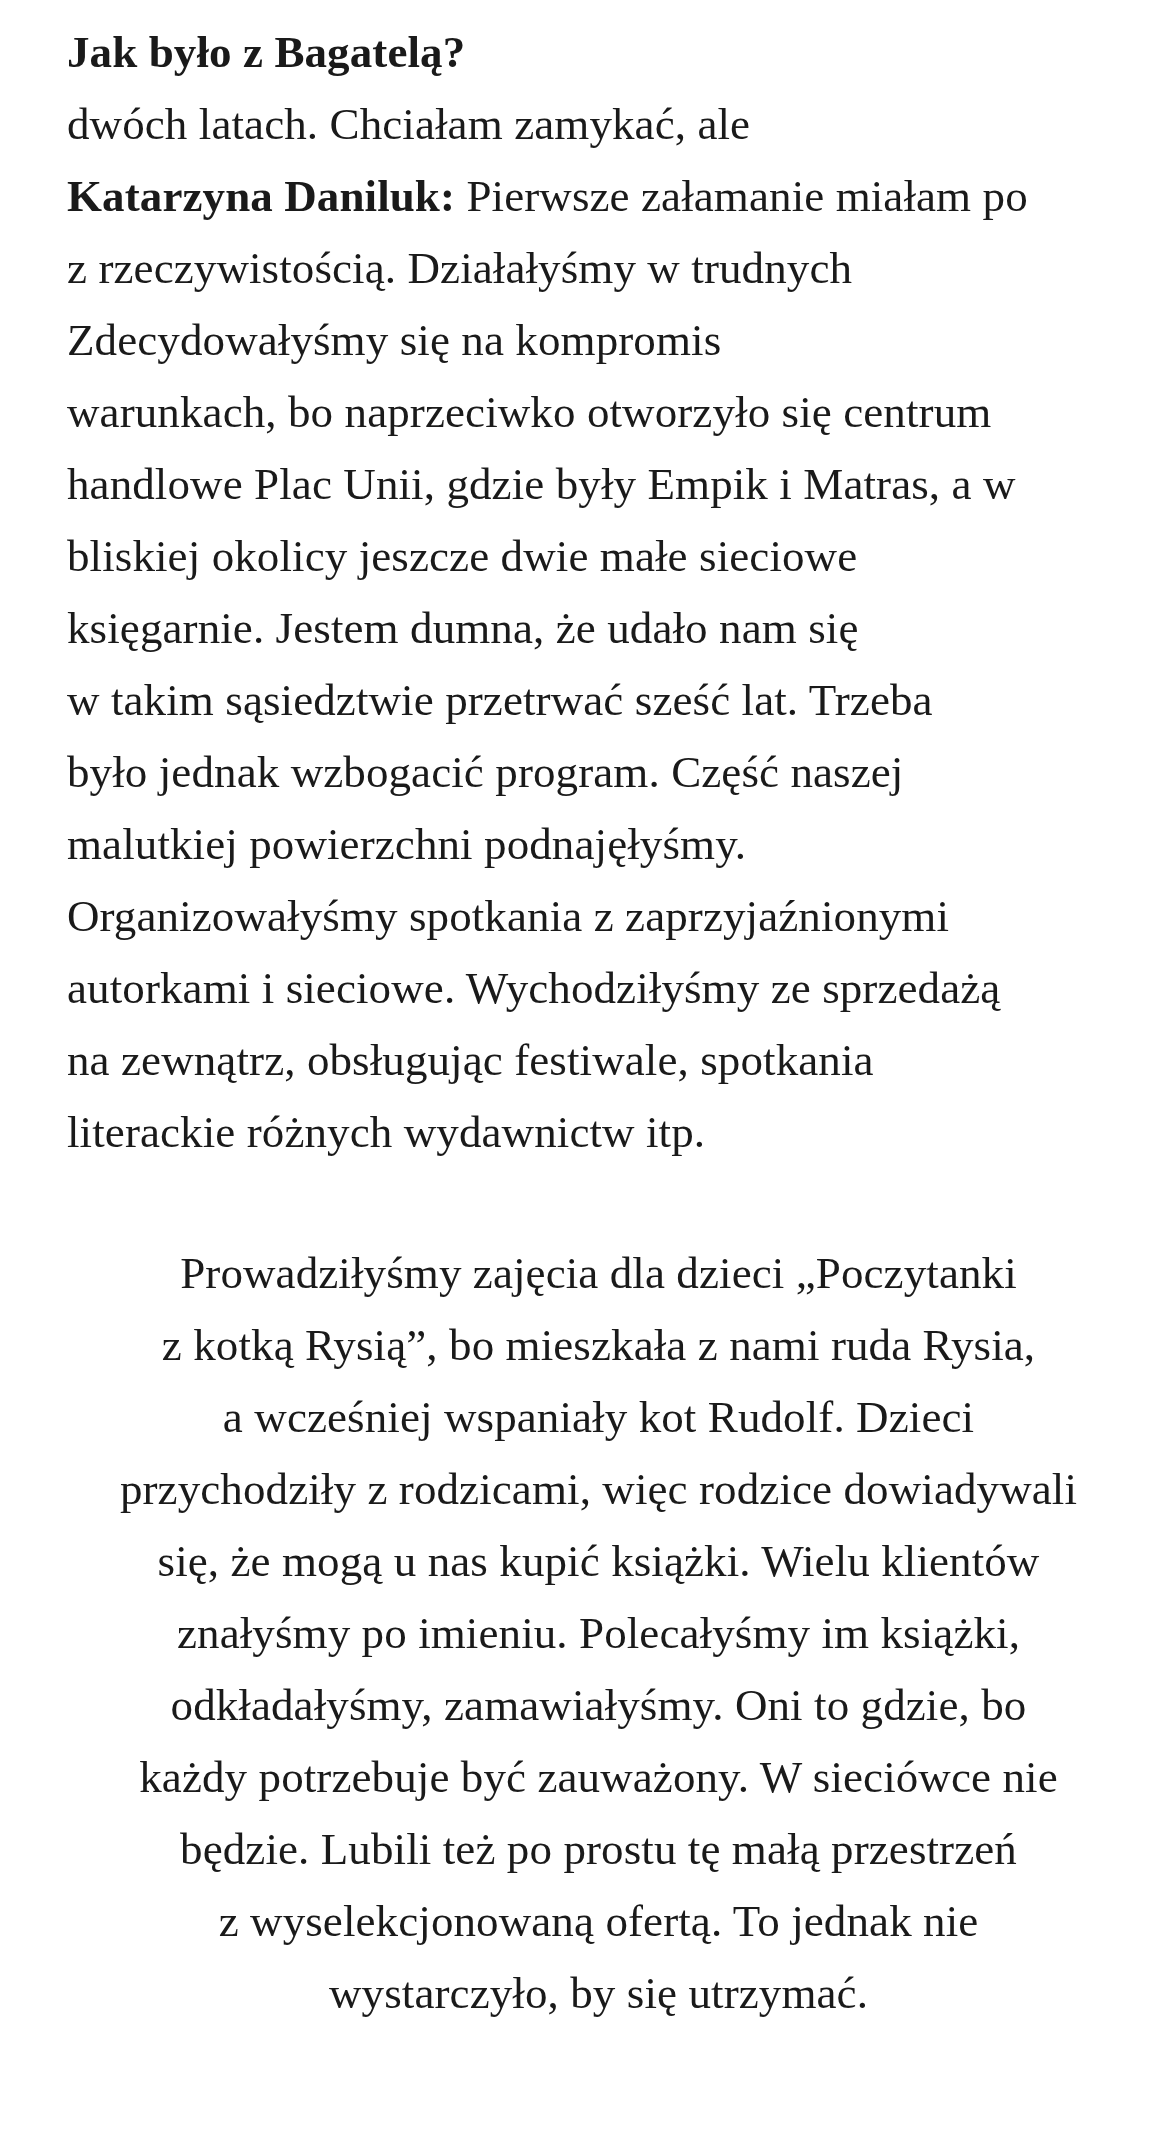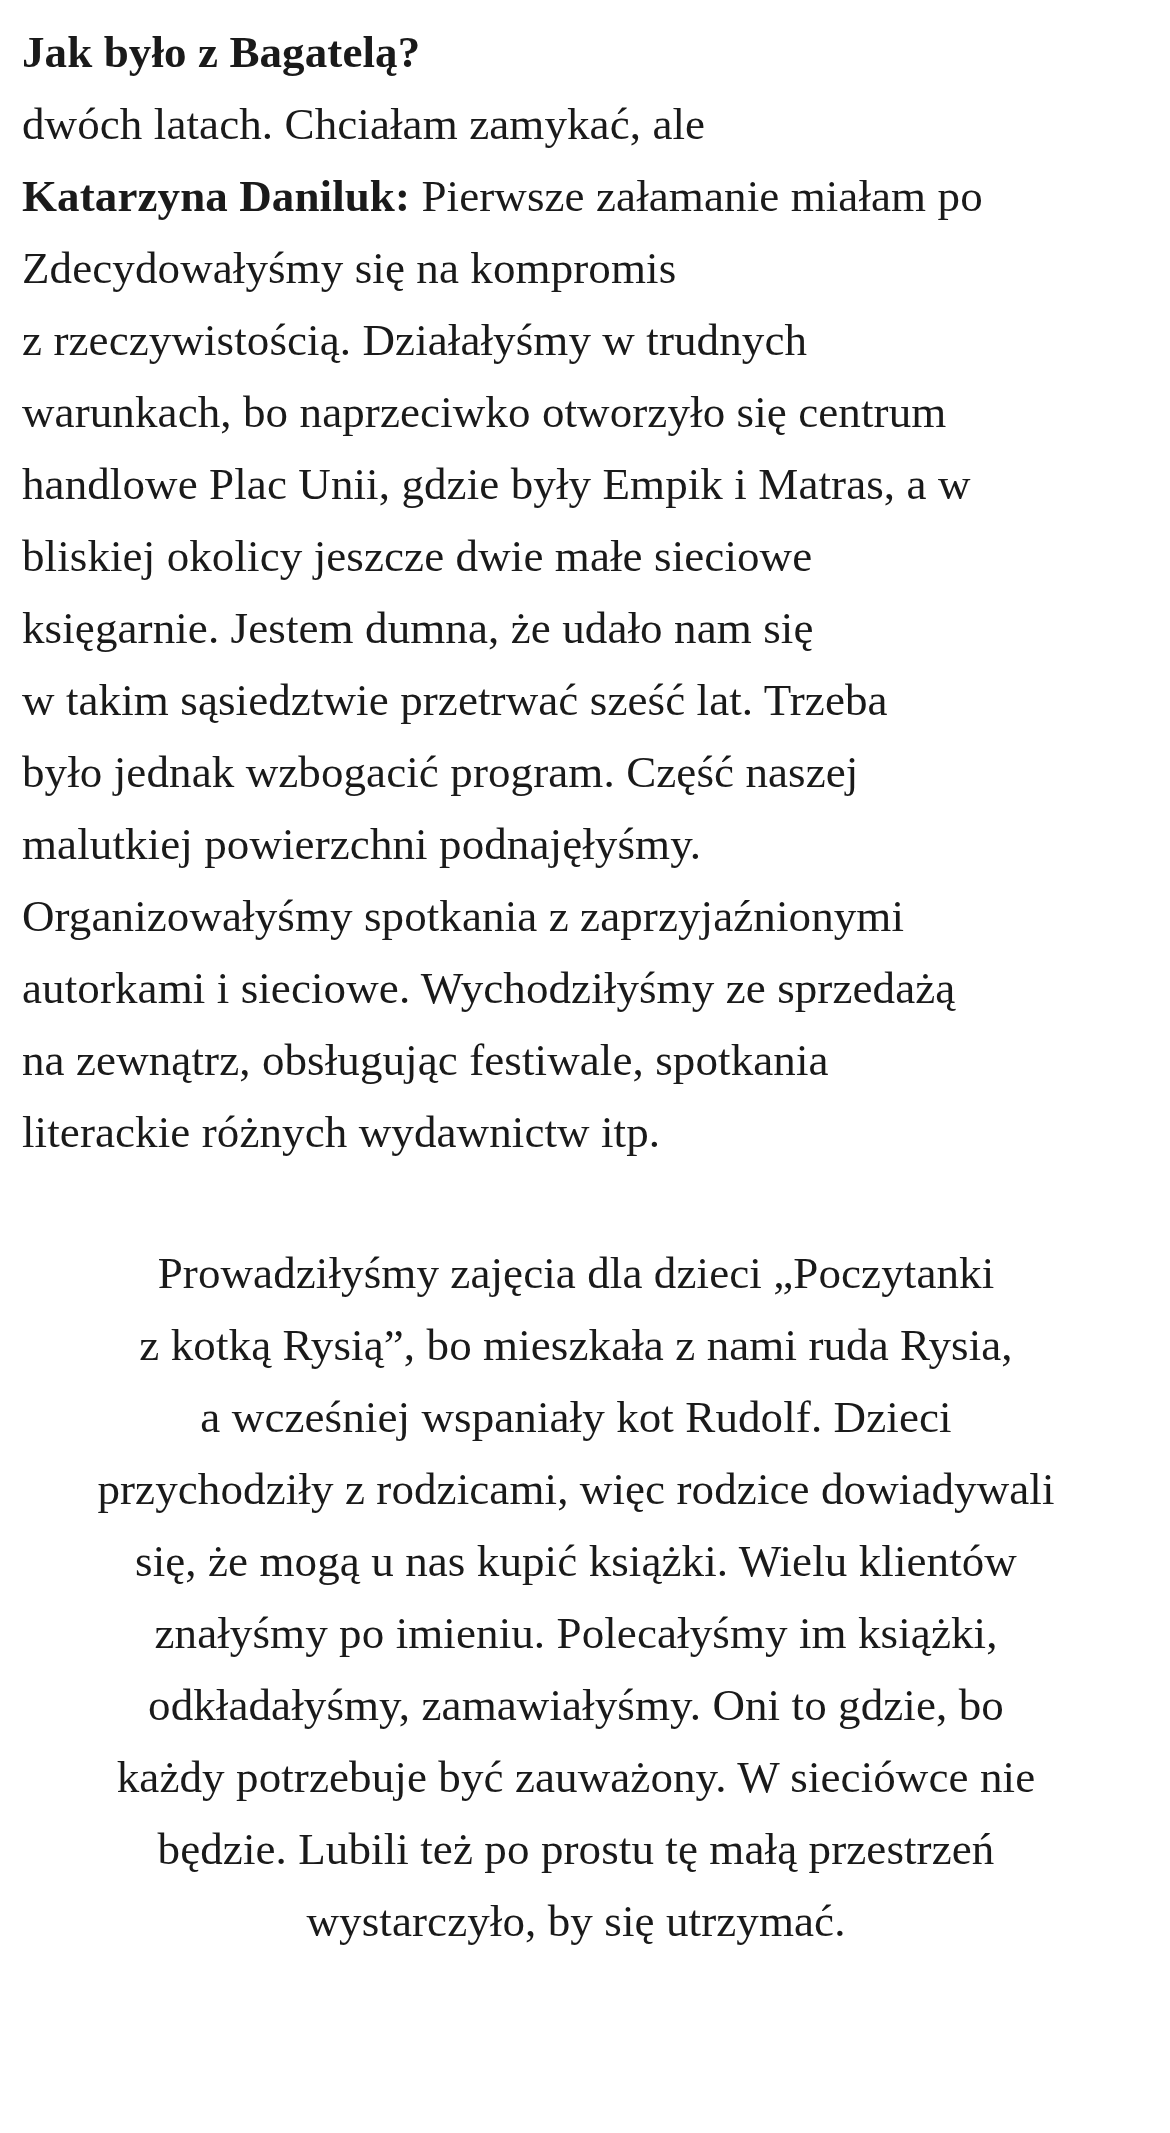"Jak było z Bagatelą?" .article { padding: 16px 40px 32px 22px -> 16px 40px 32px 67px }
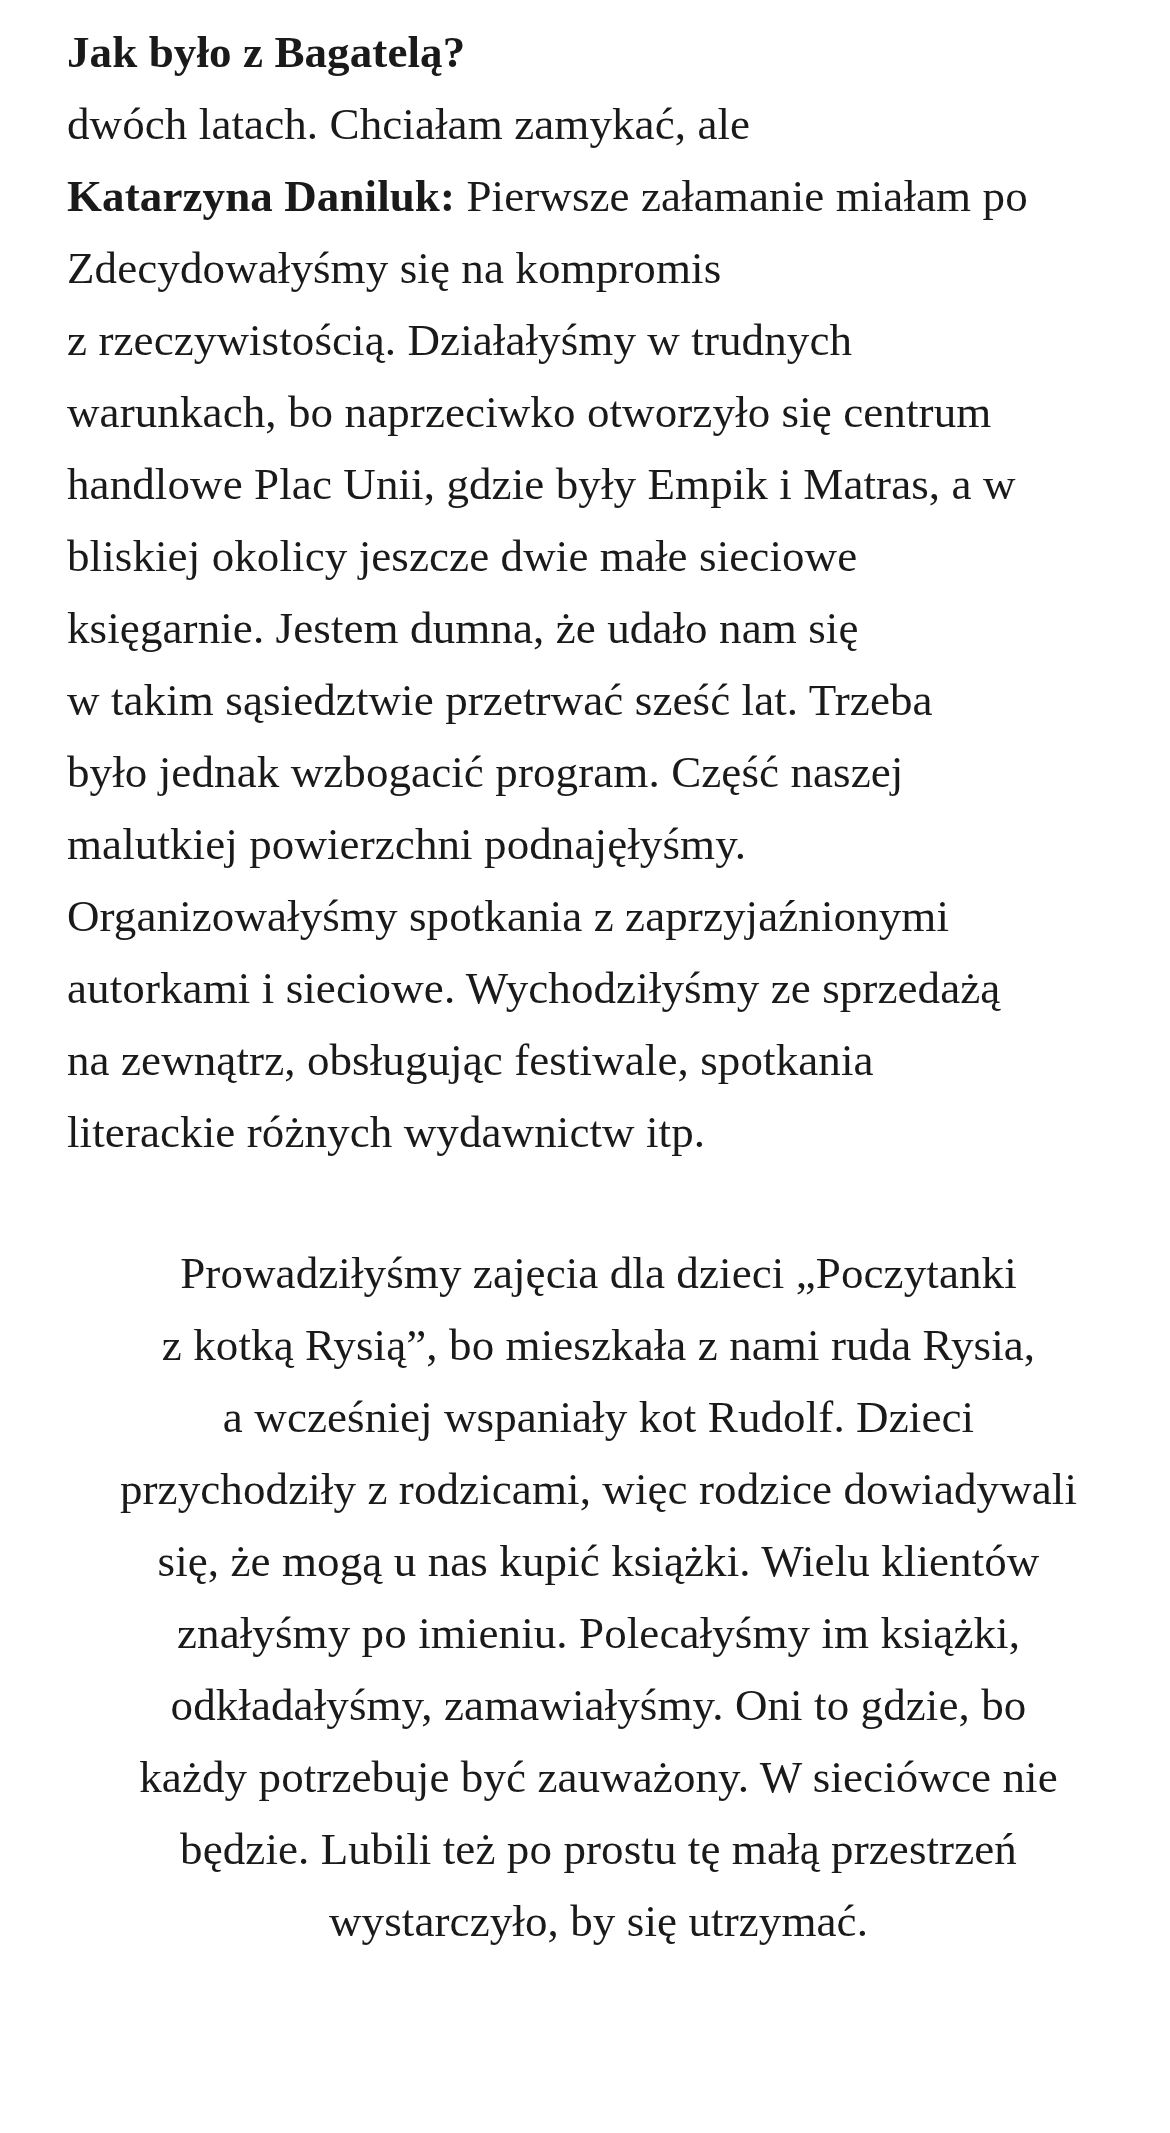"Zdecydowałyśmy się na kompromis" div.line { order: before "z rzeczywistością. Działałyśmy w" -> after "z rzeczywistością. Działałyśmy w" }
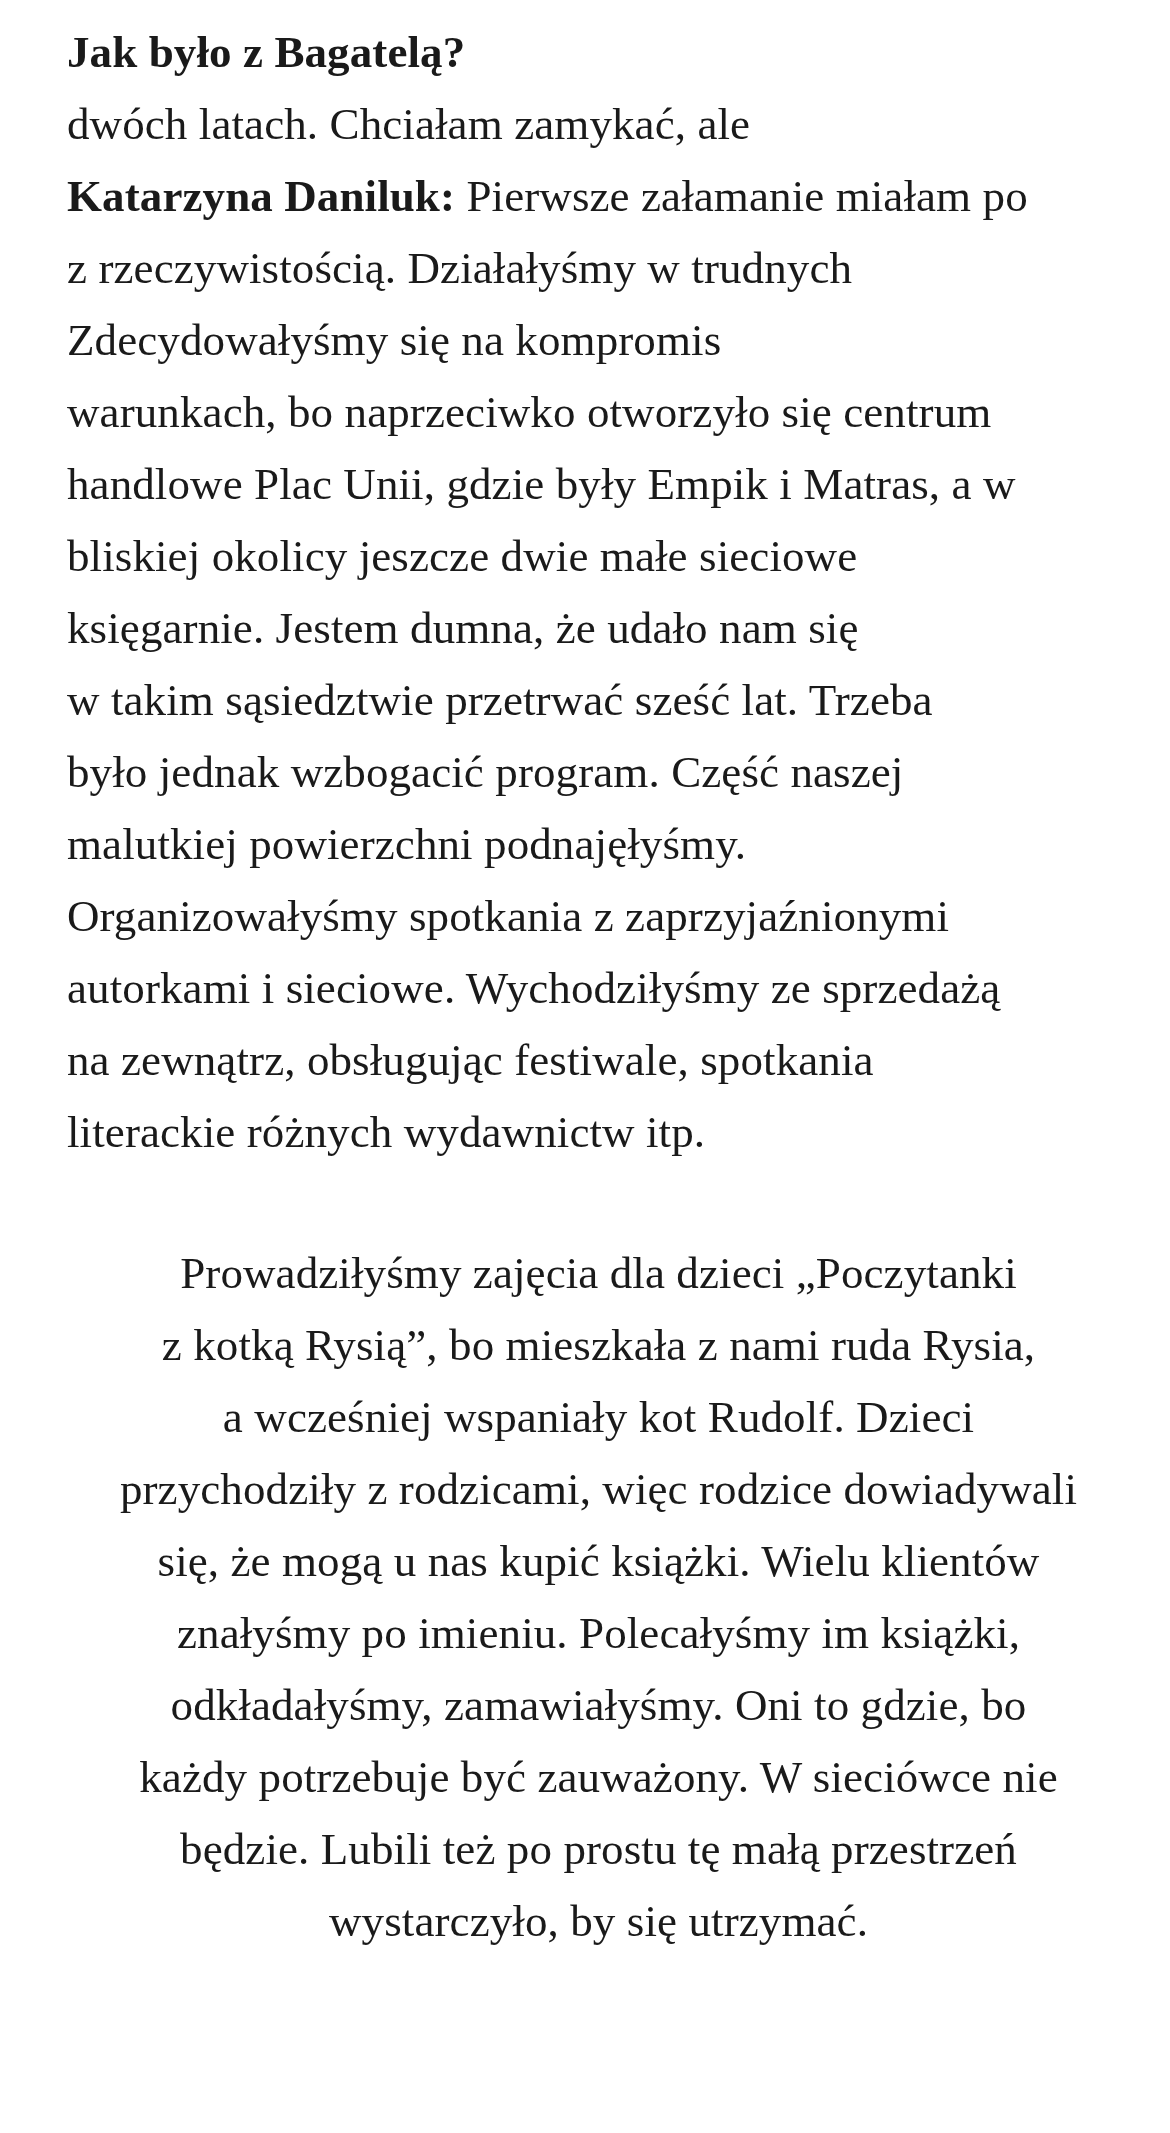"z wyselekcjonowaną ofertą. To jednak" div.line { html: none -> <div>z wyselekcjonowaną ofertą. To jednak nie</div> }
